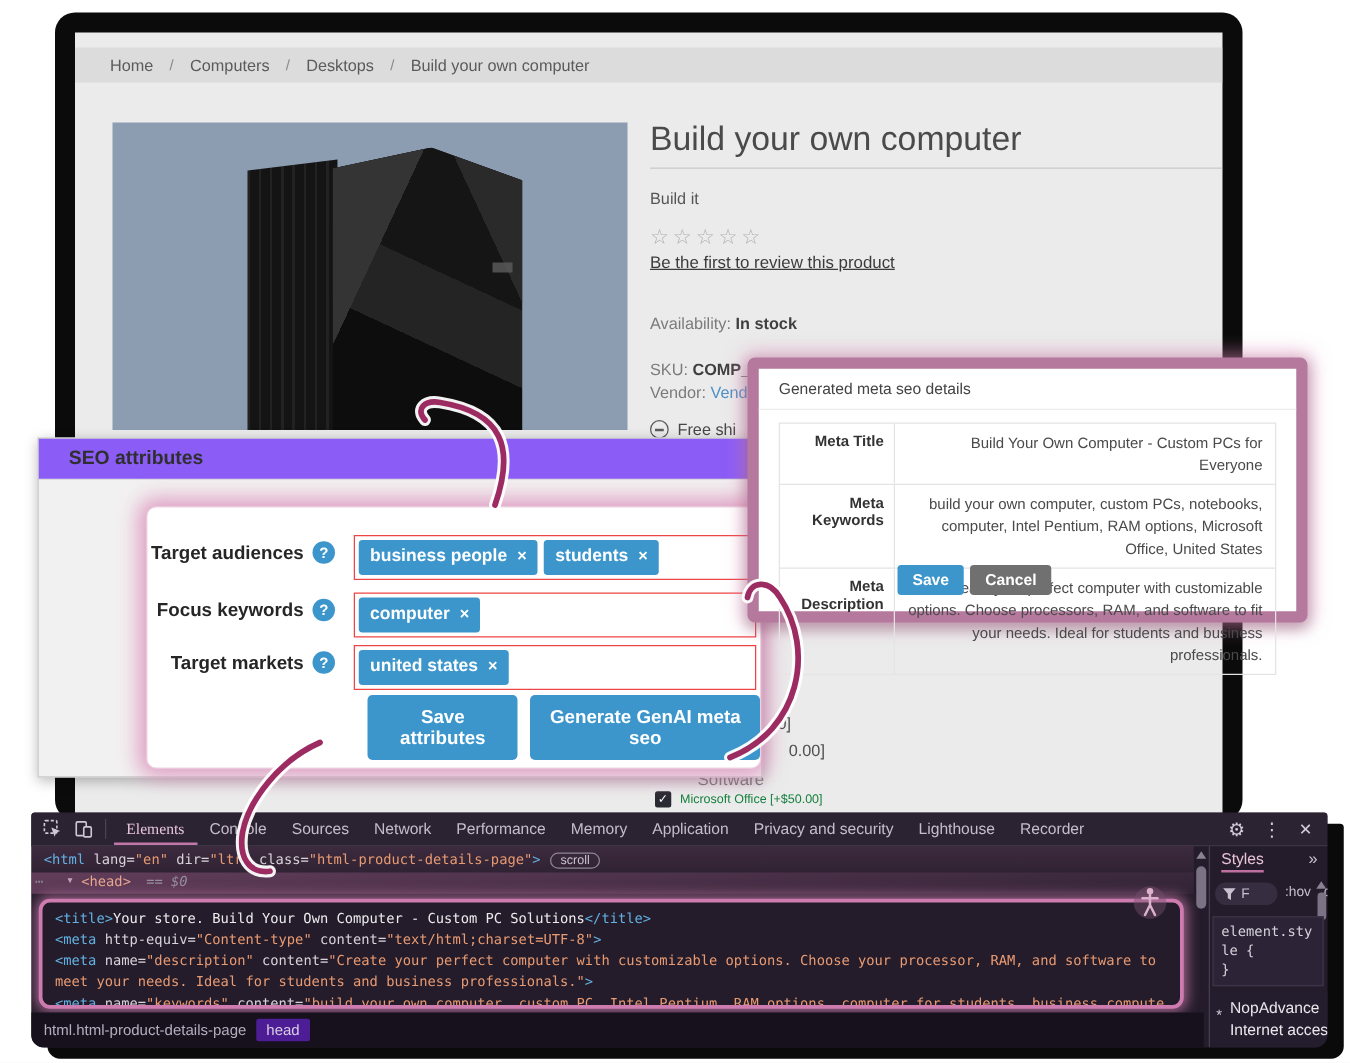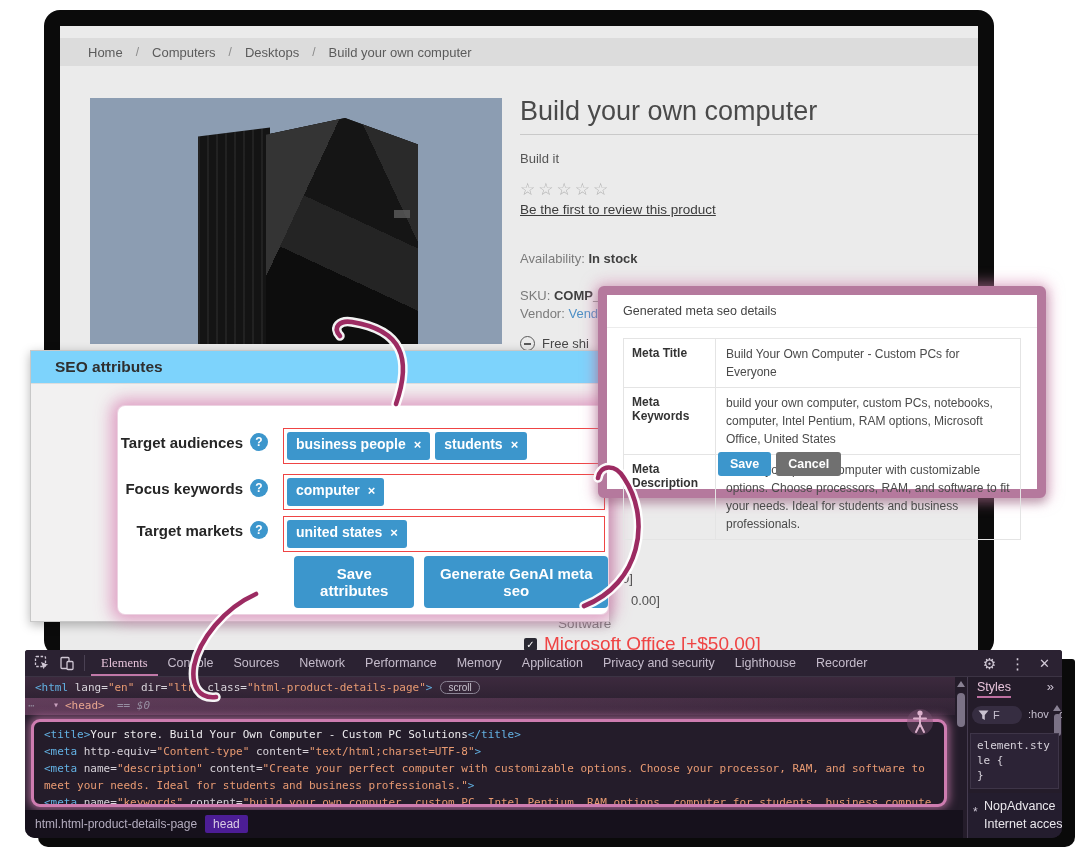"Meta Title" .meta-row { text-align: none -> right }
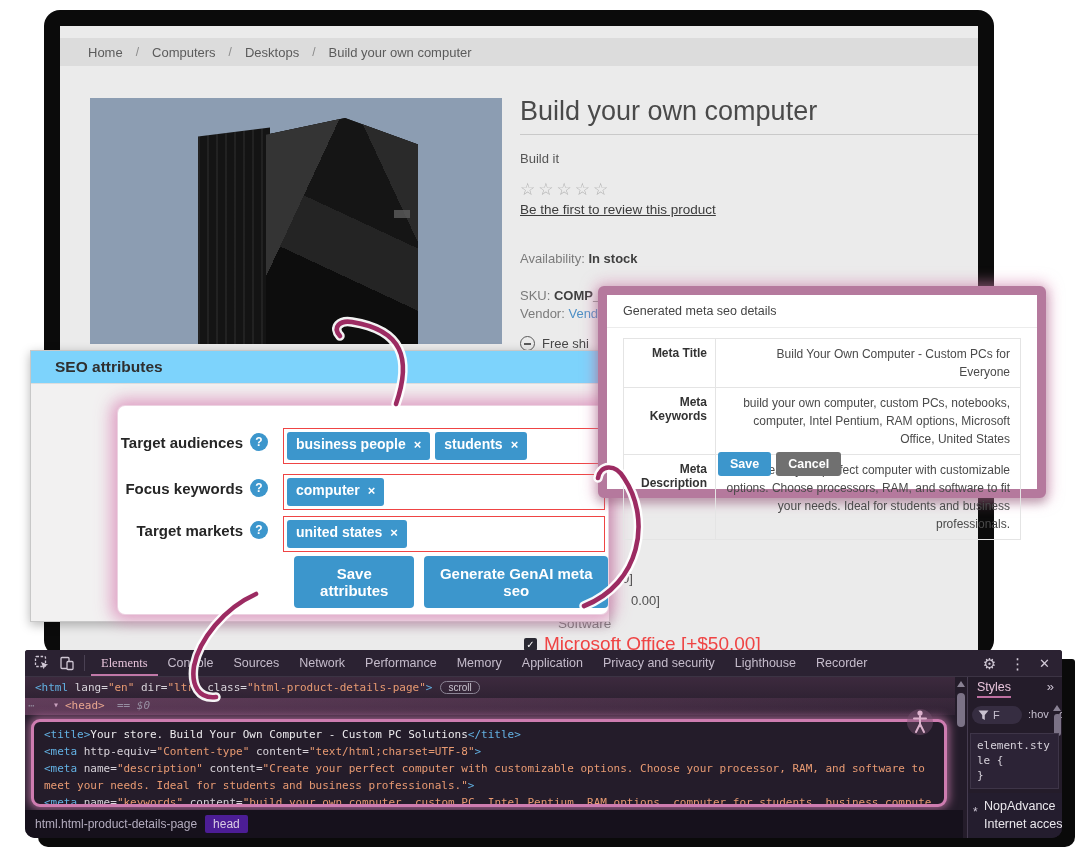"SEO attributes" .seo-card-header { background: #7dd3fc -> #8b5cf6 }
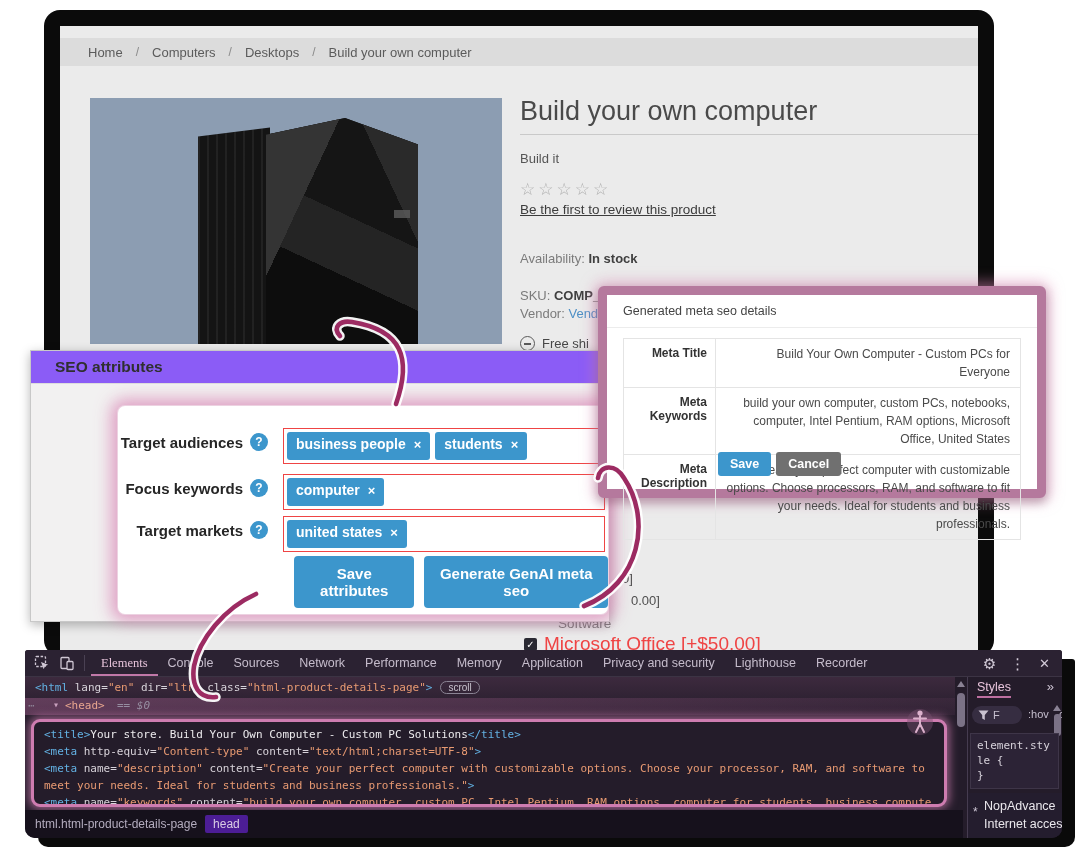"Microsoft Office [+$50.00]" .opt-label { color: #ef4444 -> #15803d; font-size: 19px -> 10px }
